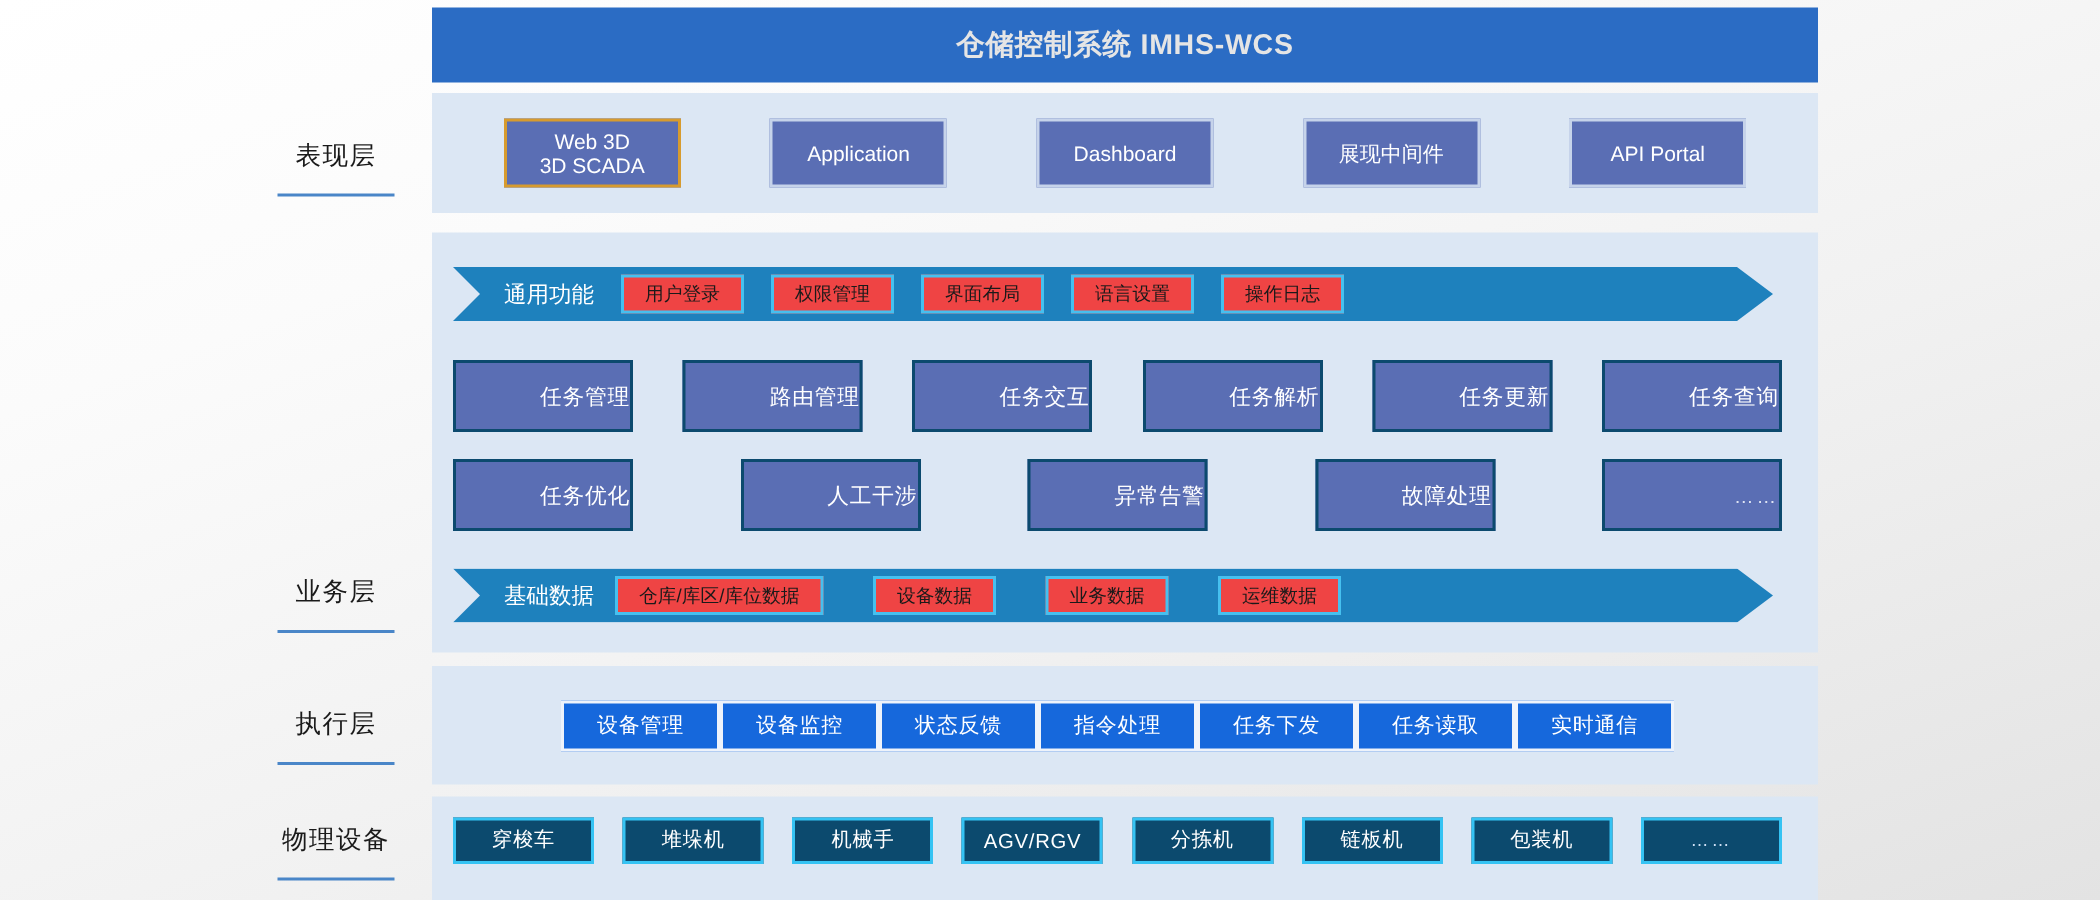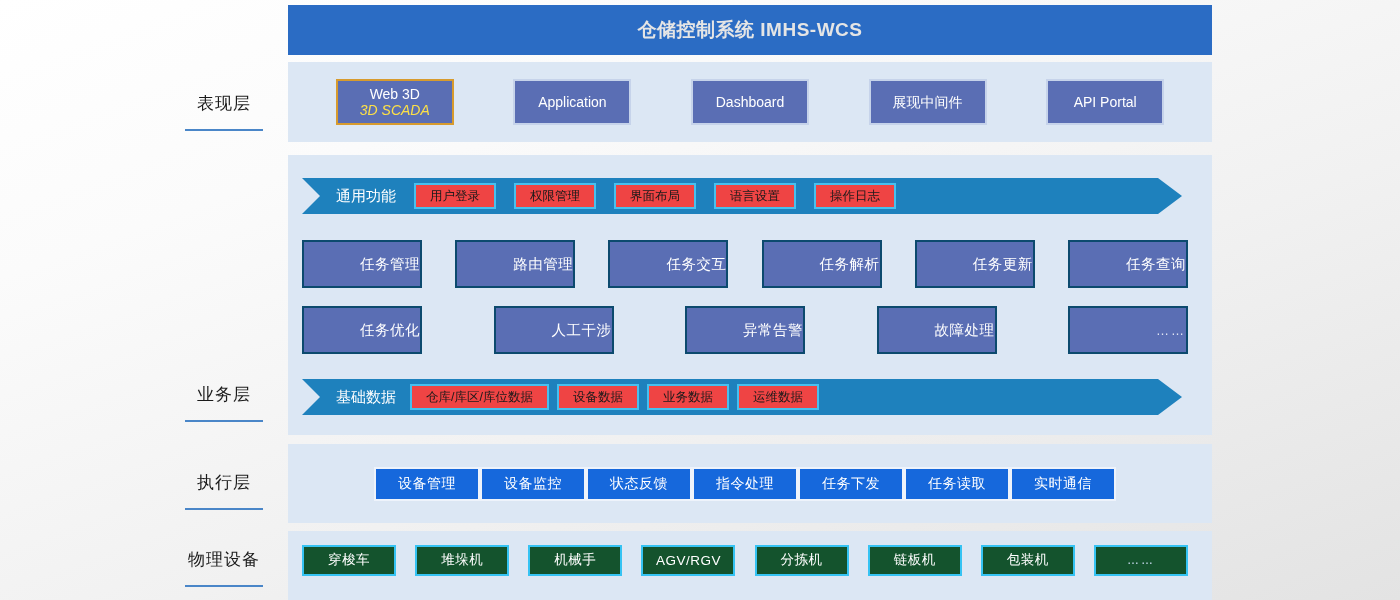"3D SCADA" .pres-box .l2 { color: #fde047 -> #ffffff; font-style: italic -> none }
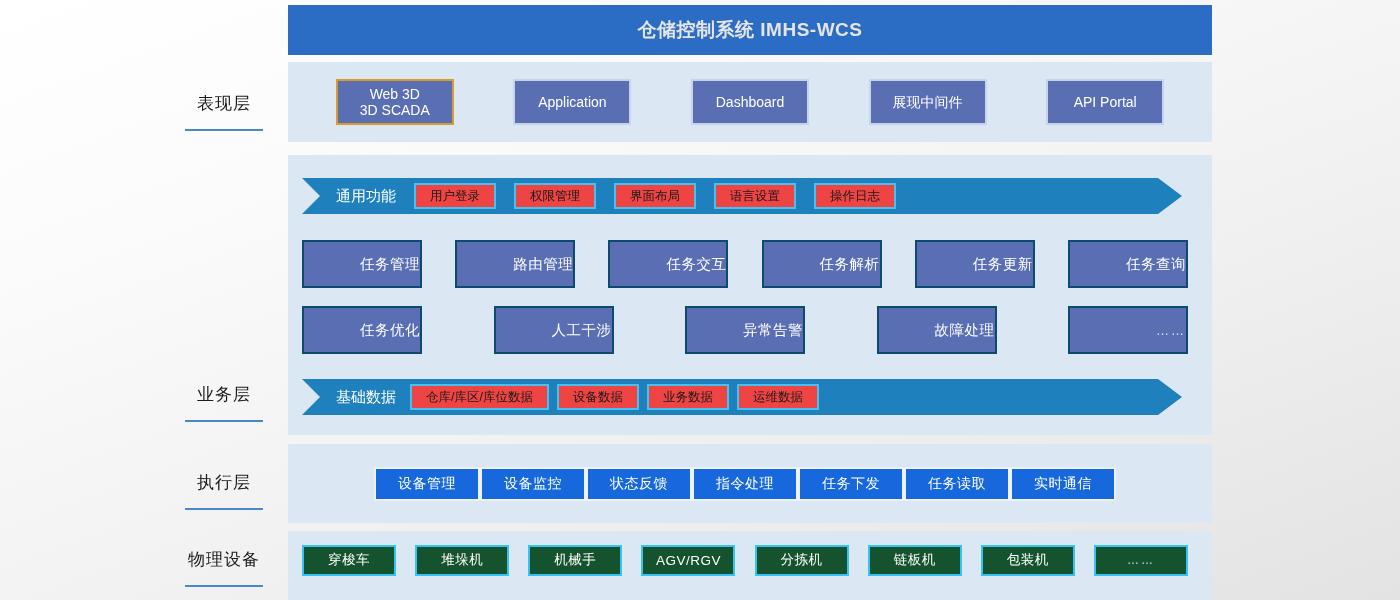"仓库/库区/库位数据" #band-basic .chip-wrap { gap: 8px -> 33px }
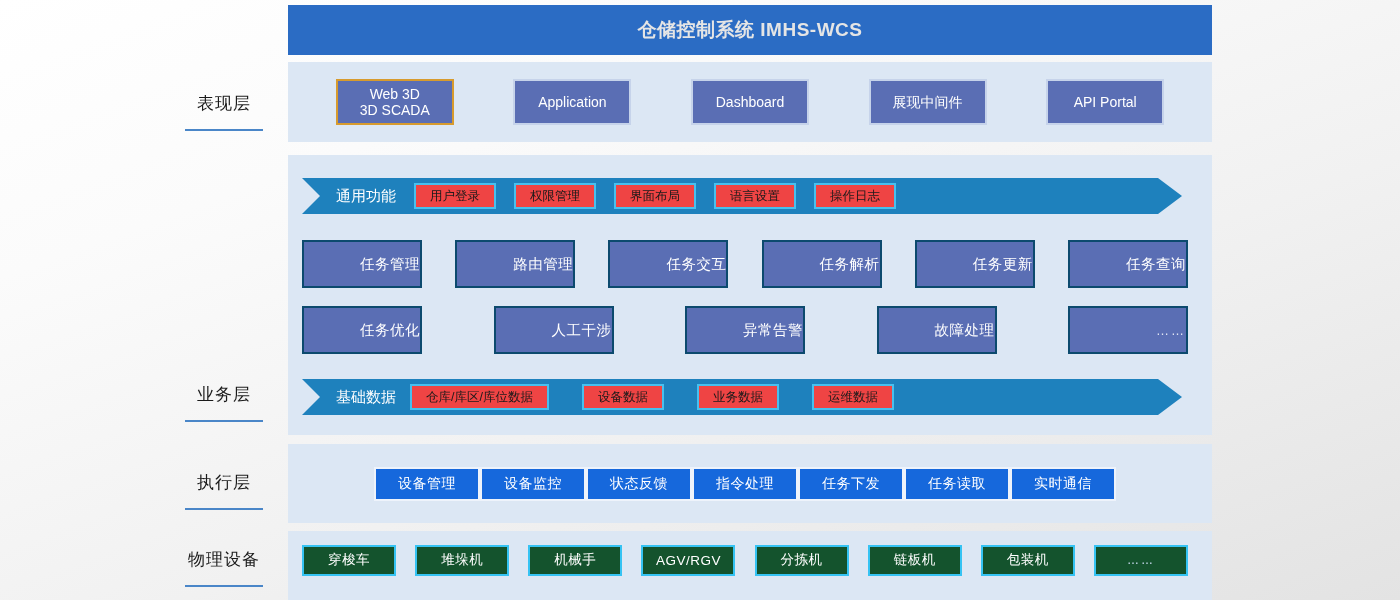"穿梭车" .phys-box { background: #14532d -> #0c4a6e }
